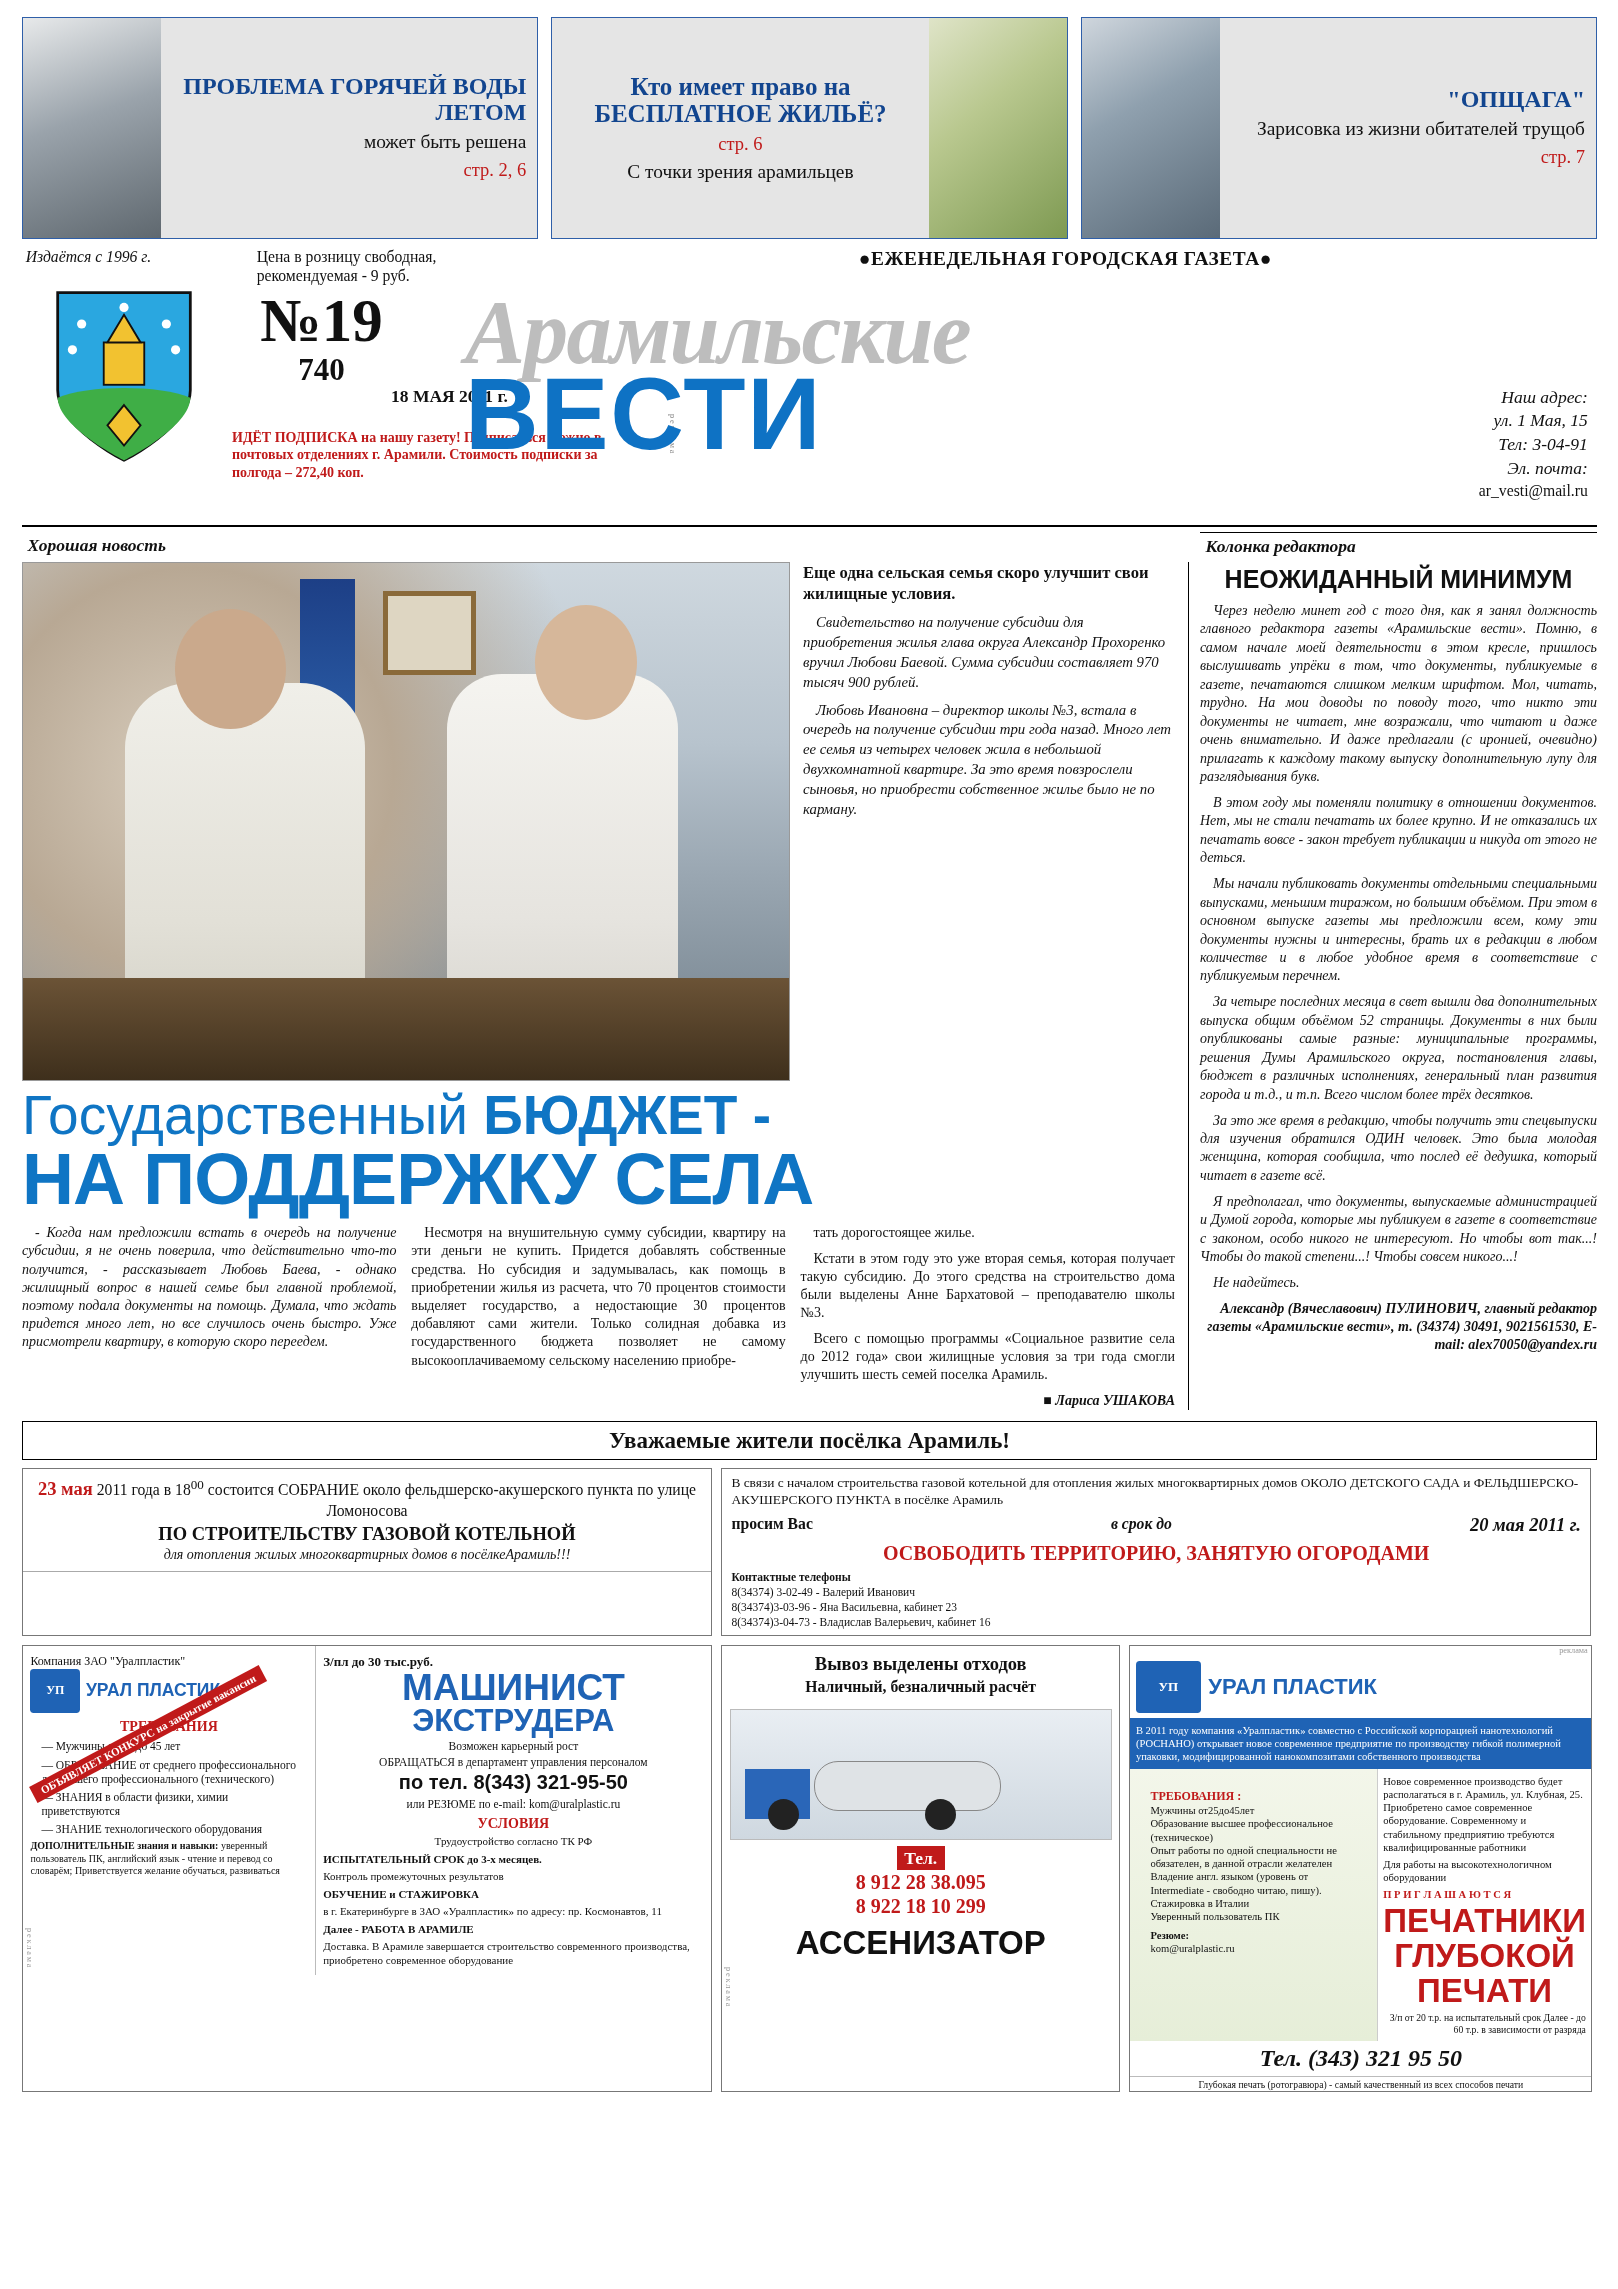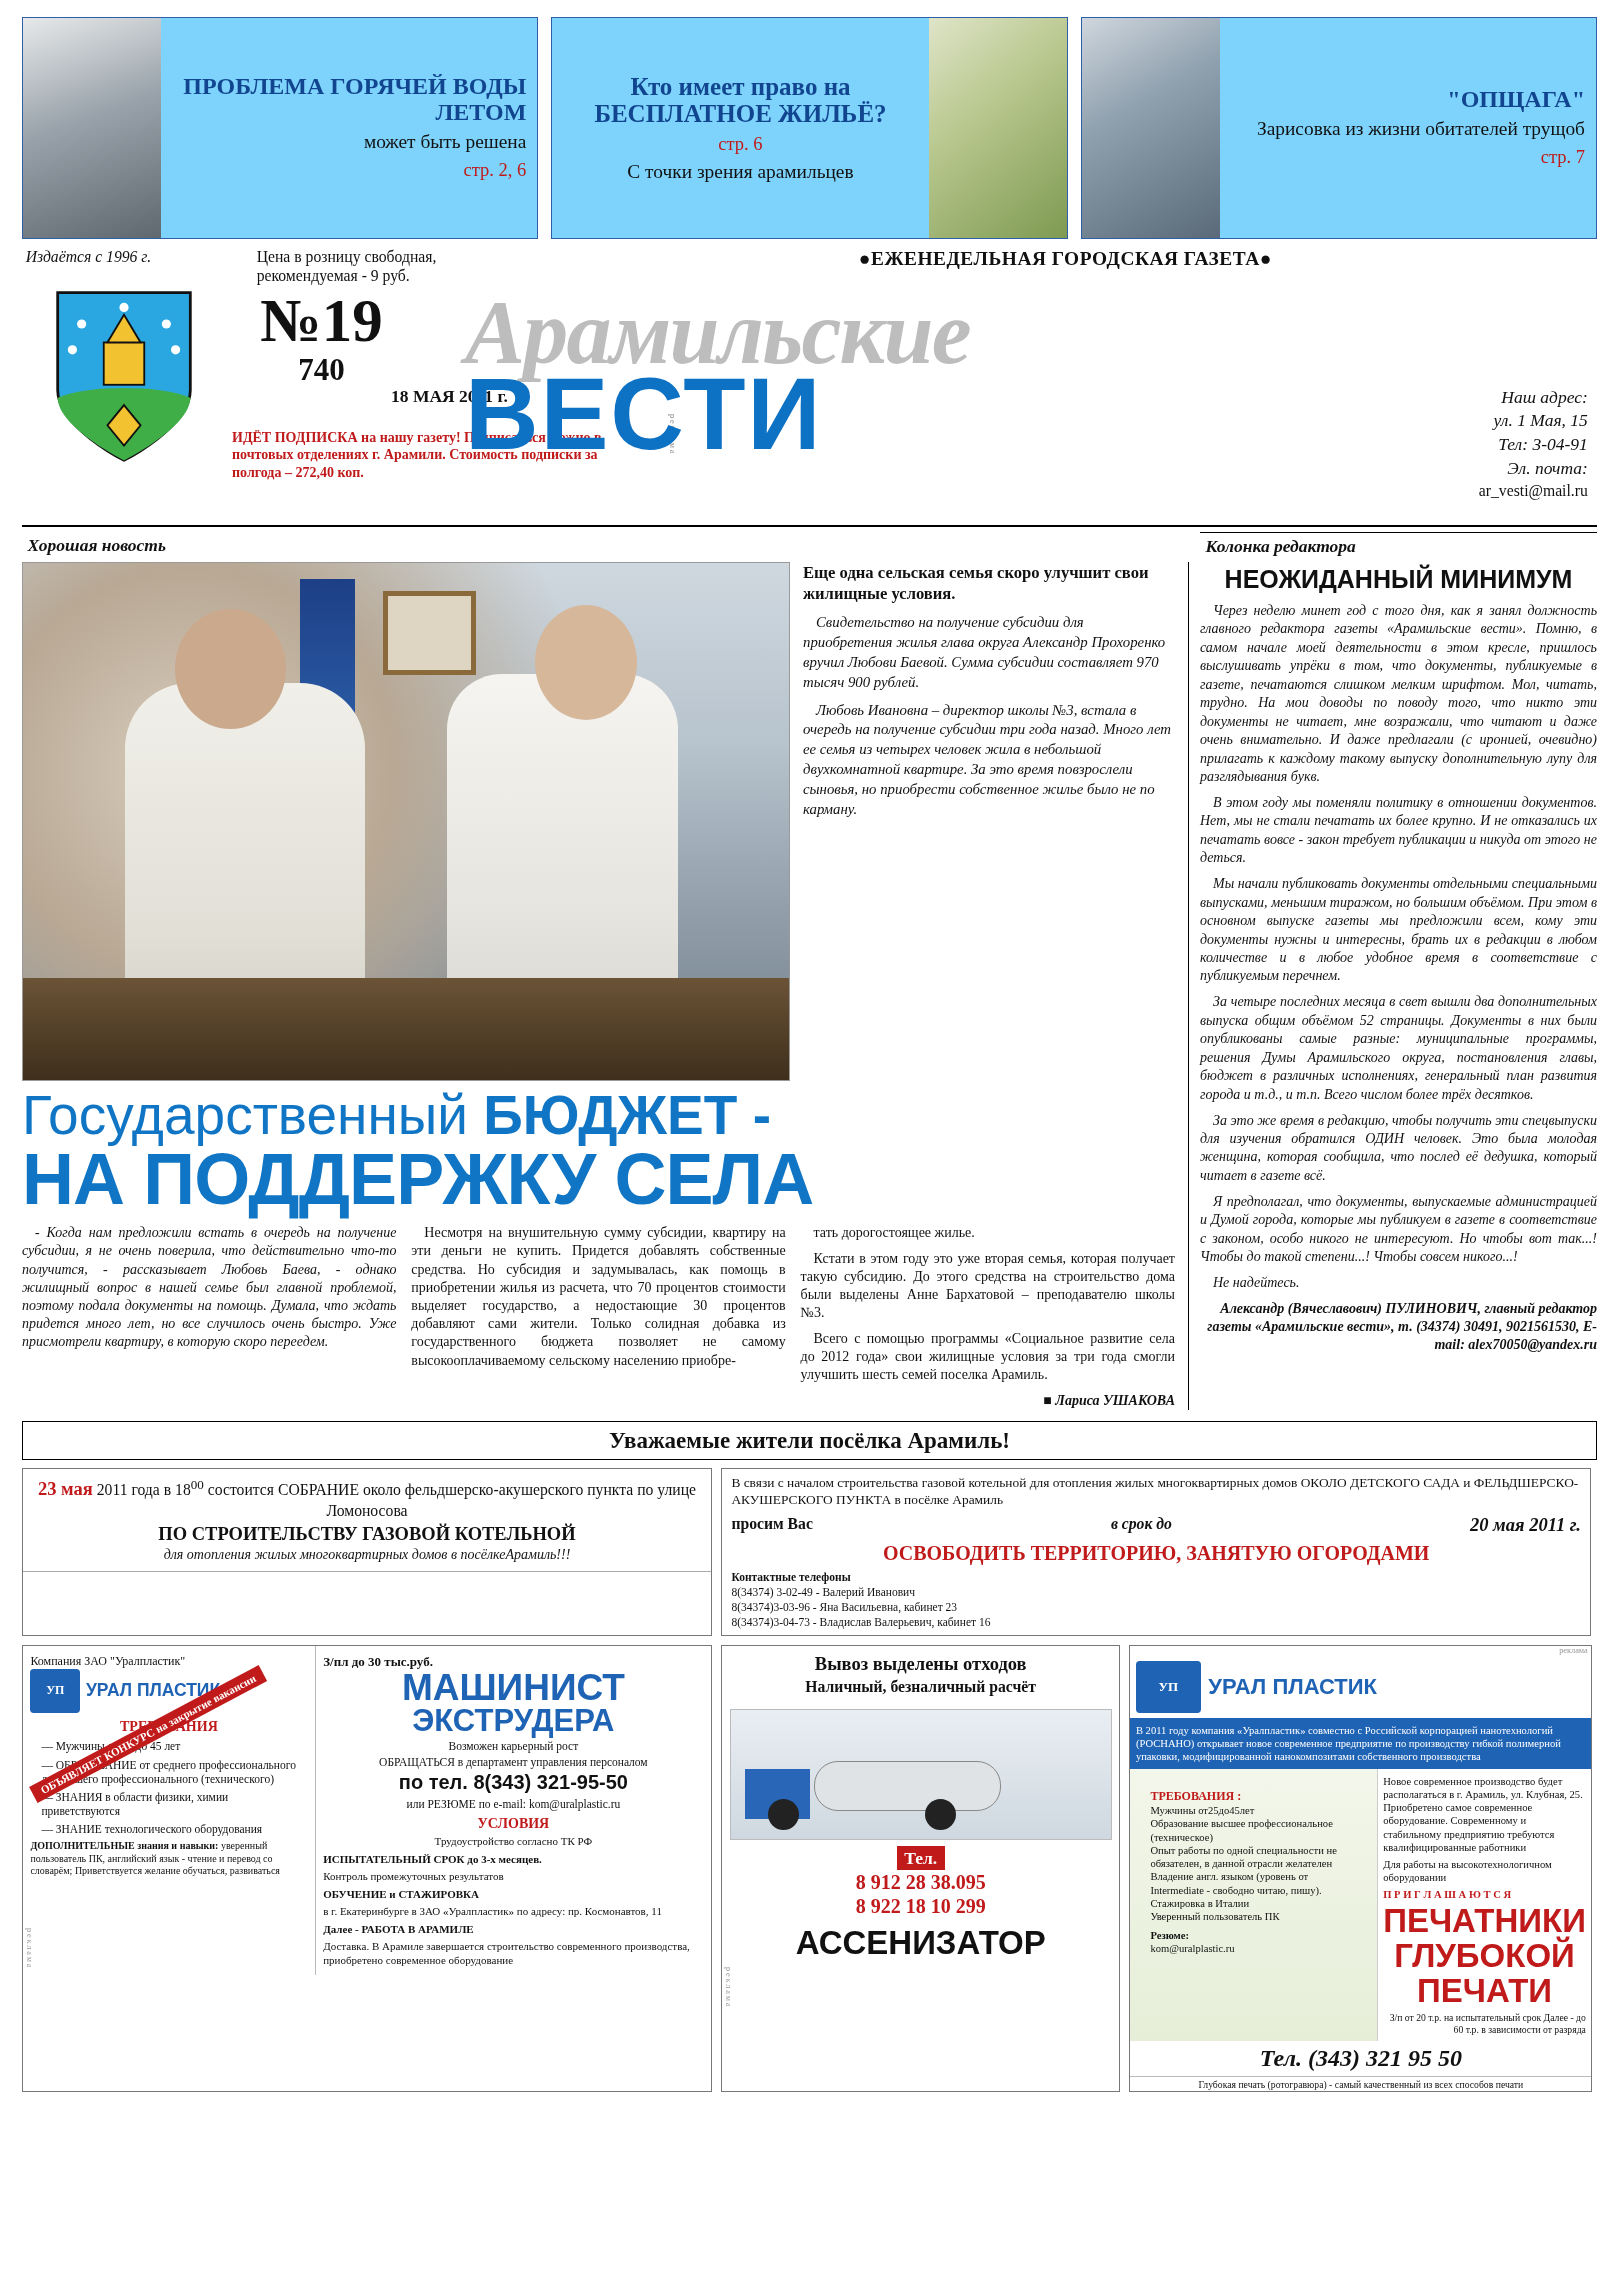"ПРОБЛЕМА ГОРЯЧЕЙ ВОДЫ ЛЕТОМ" .teaser { background: #7dd3fc -> #e5e5e5 }
